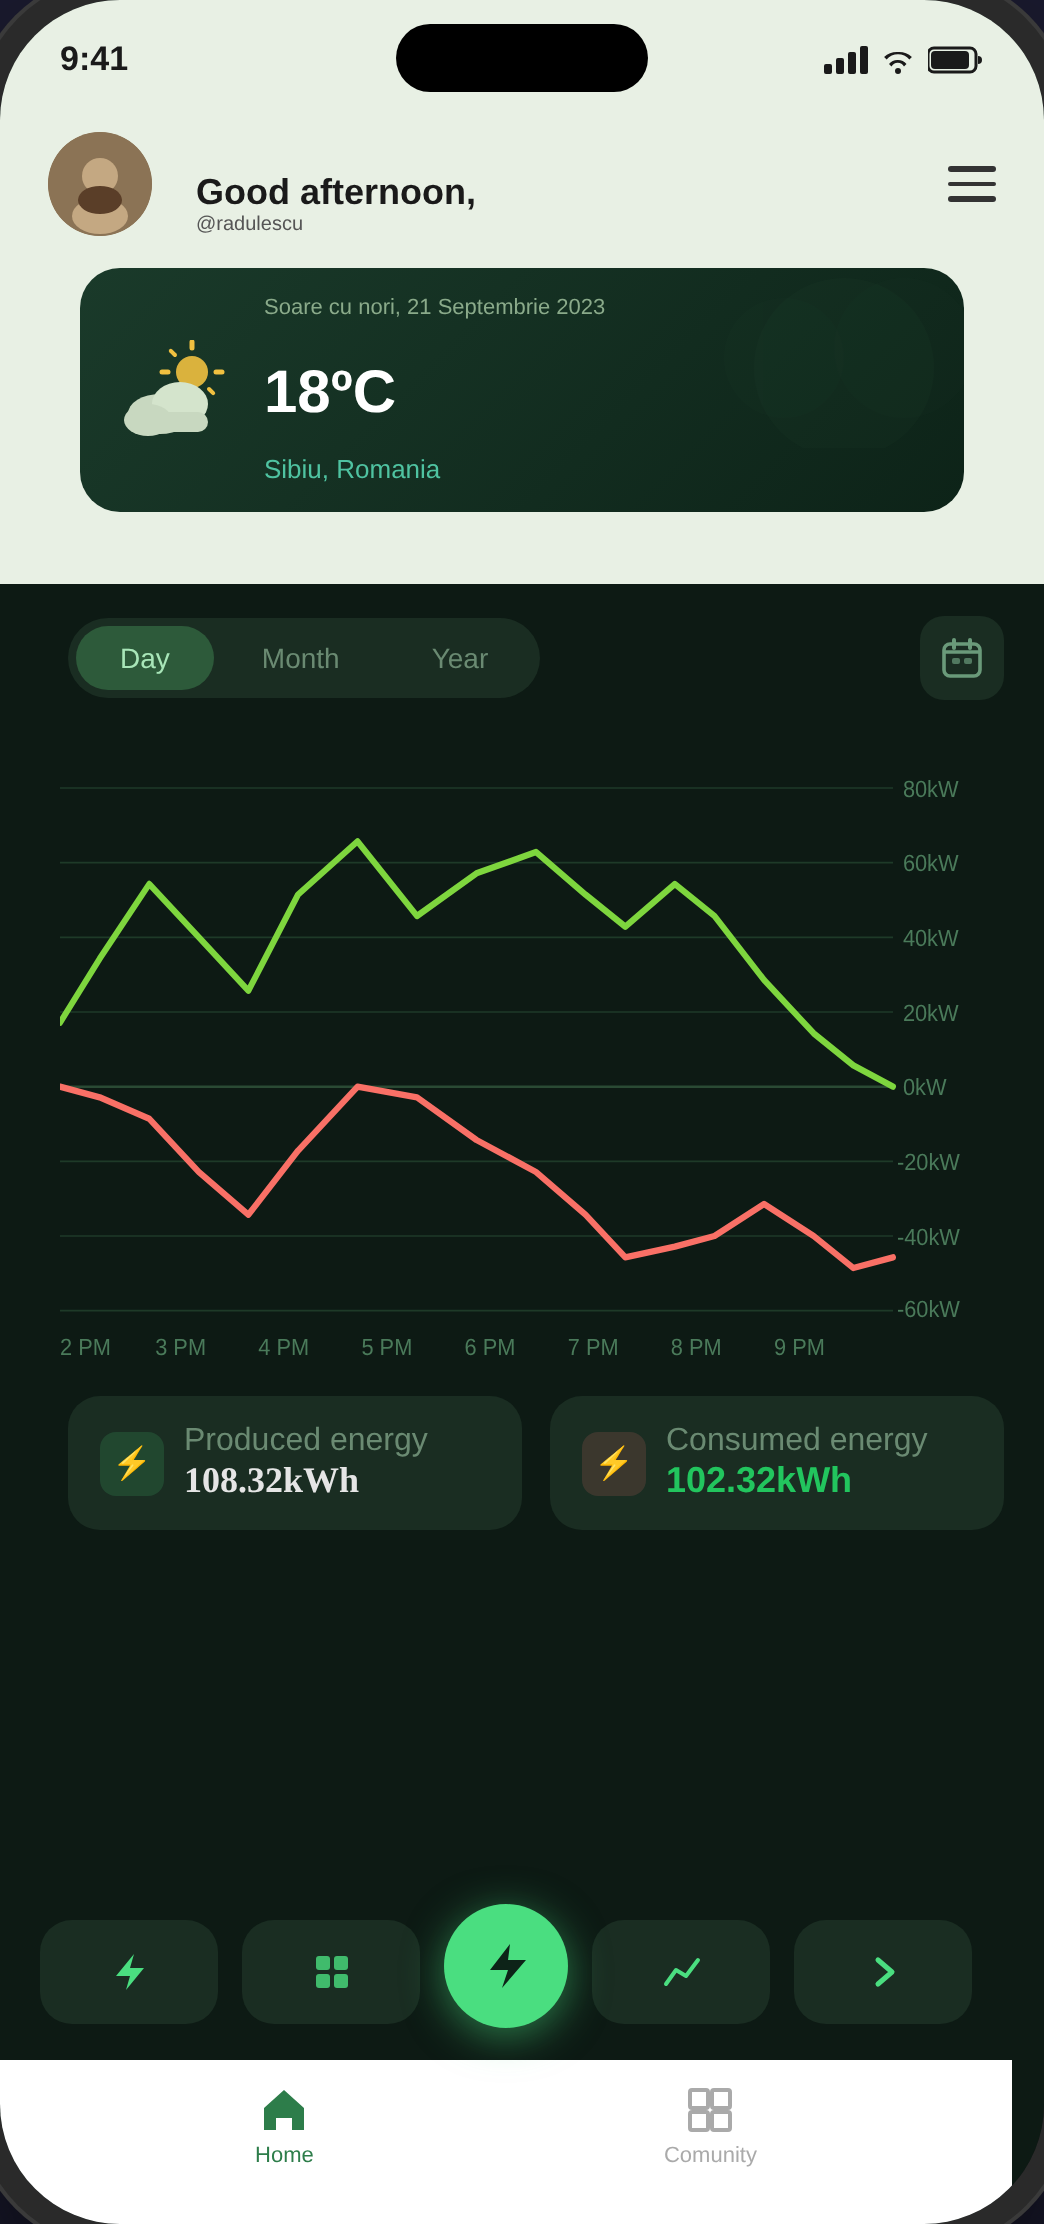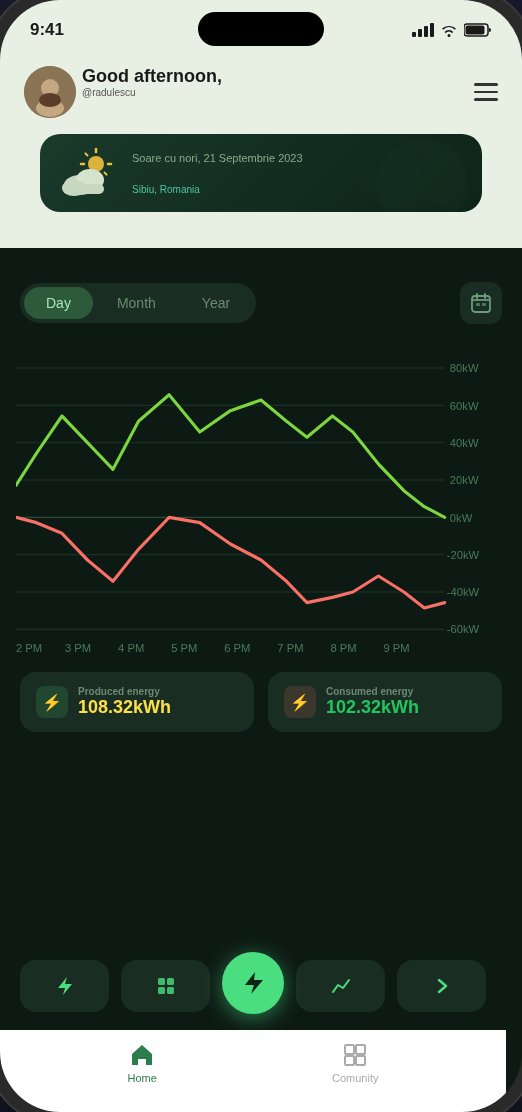"Good afternoon," .header-left { align-items: flex-start -> flex-end; gap: 6px -> 22px }
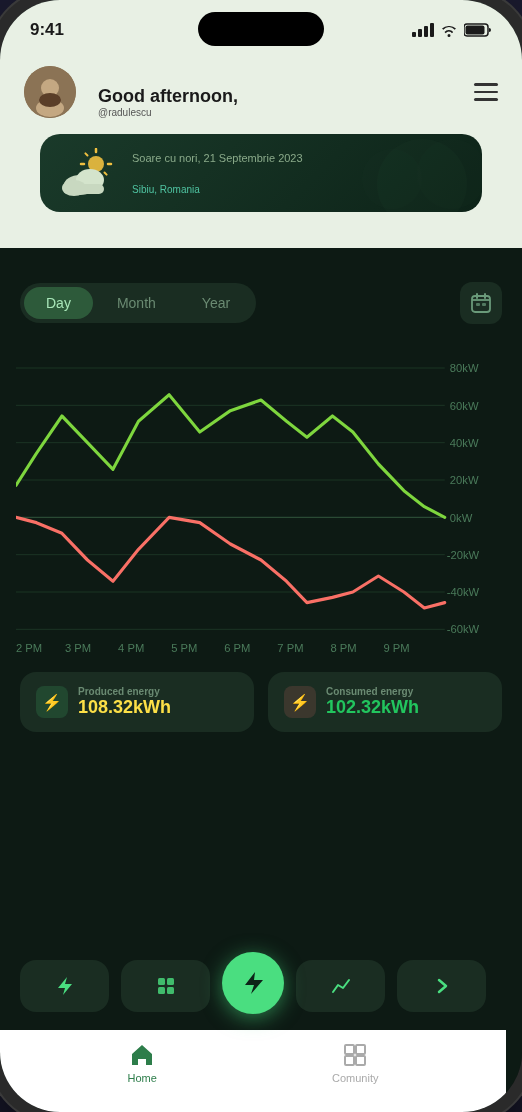"18ºC" div.weather-temp { html: none -> <div>18ºC</div> }
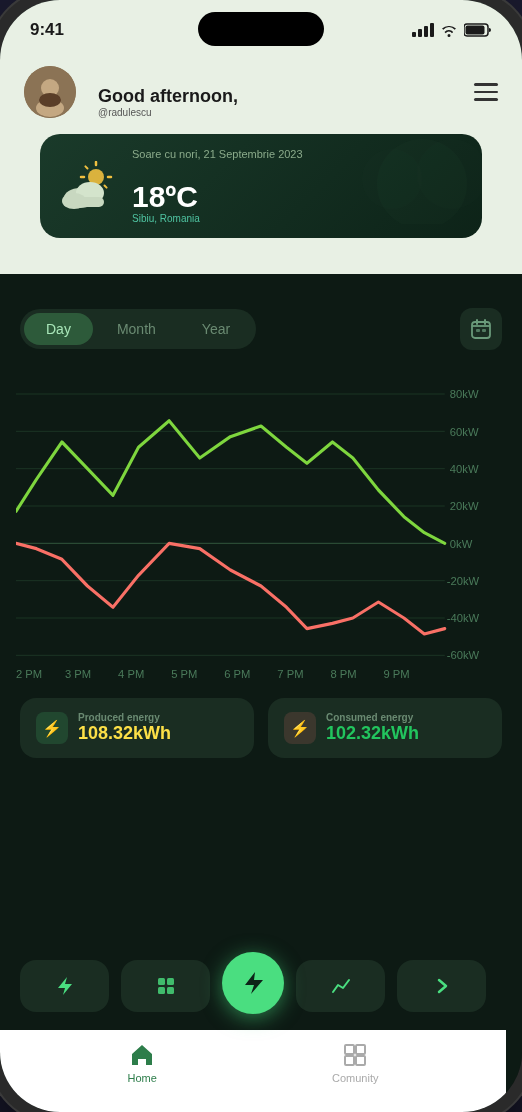"Sibiu, Romania" .weather-location { font-size: 10px -> 13px; margin-top: 0 -> 14px }
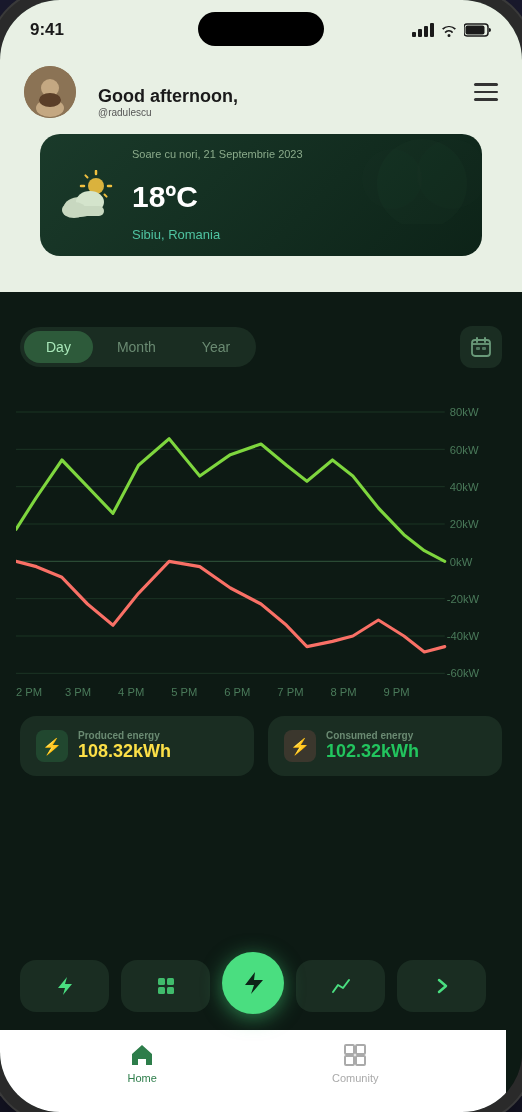"Day" .main-area { margin-left: none -> 14px; padding: 18px 20px -> 0 20px }
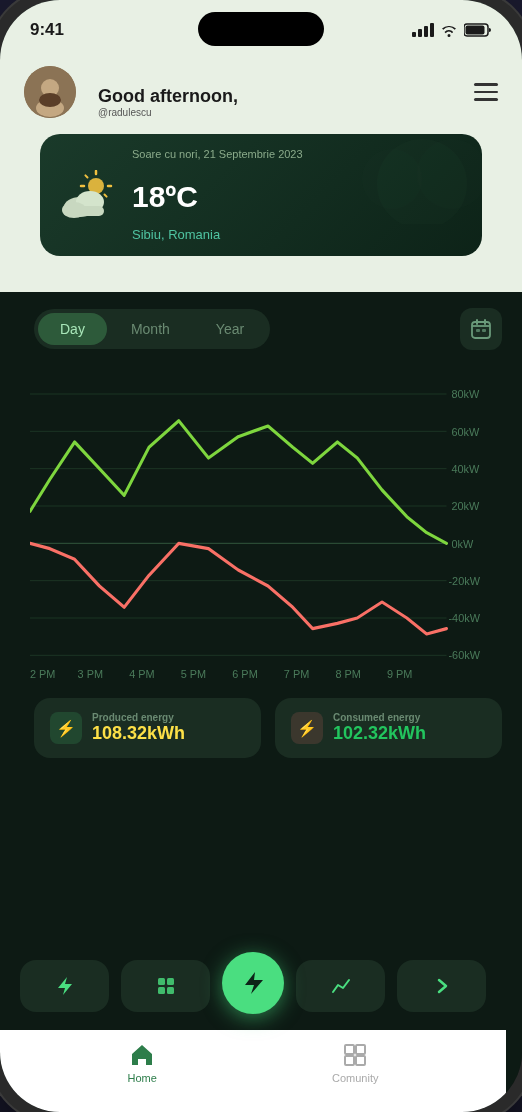"Produced energy" .energy-info label { font-size: 10px -> 16px; font-weight: bold -> none }
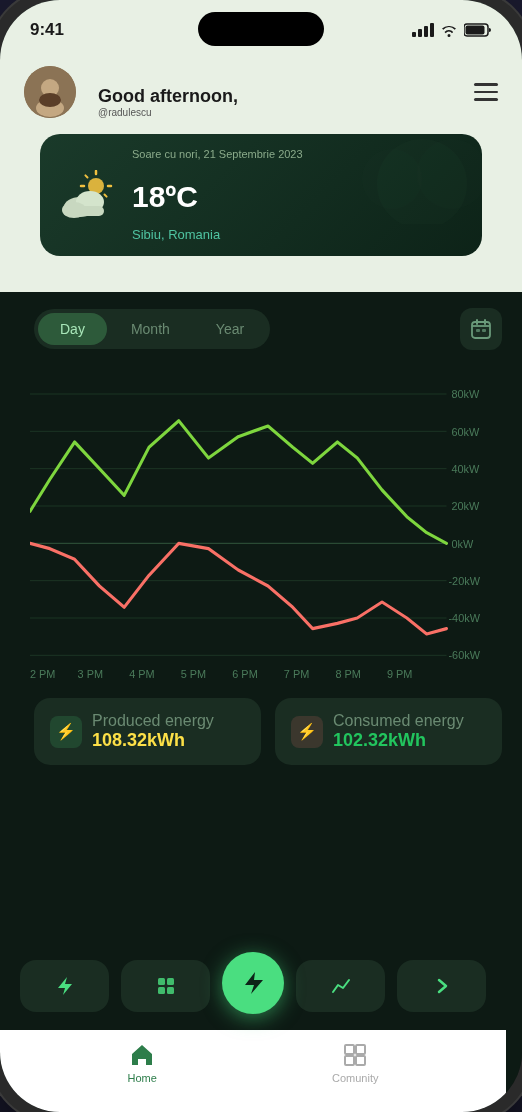"108.32kWh" .energy-value.green { color: #fde047 -> #e5e5e5; font-family: none -> Liberation Serif, serif }
